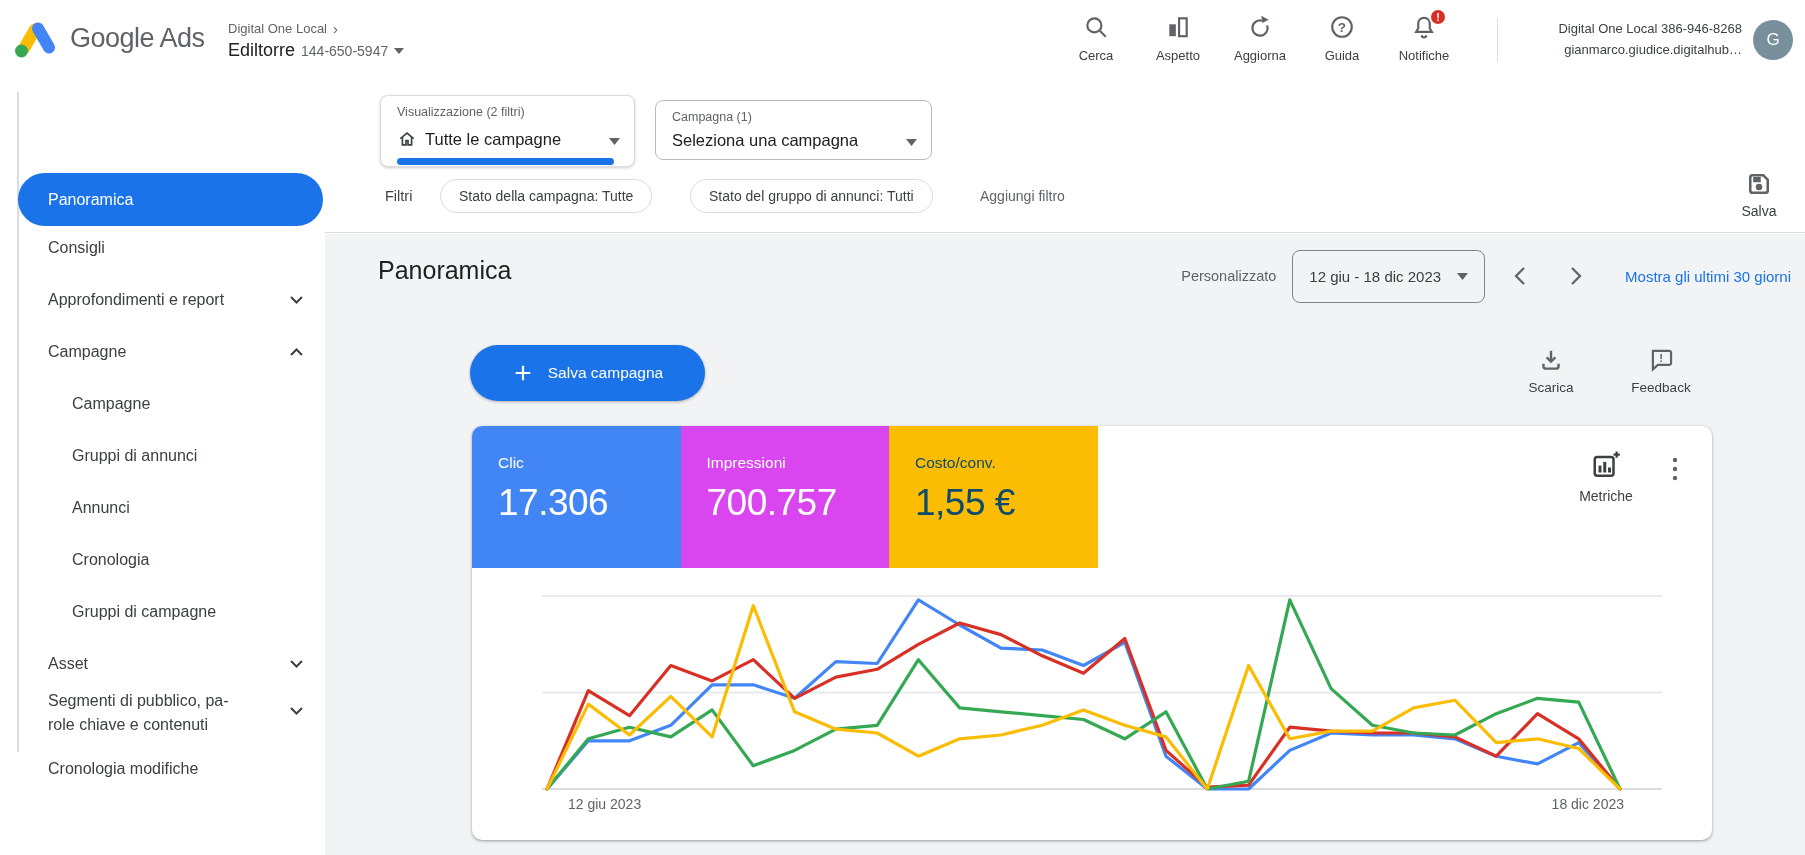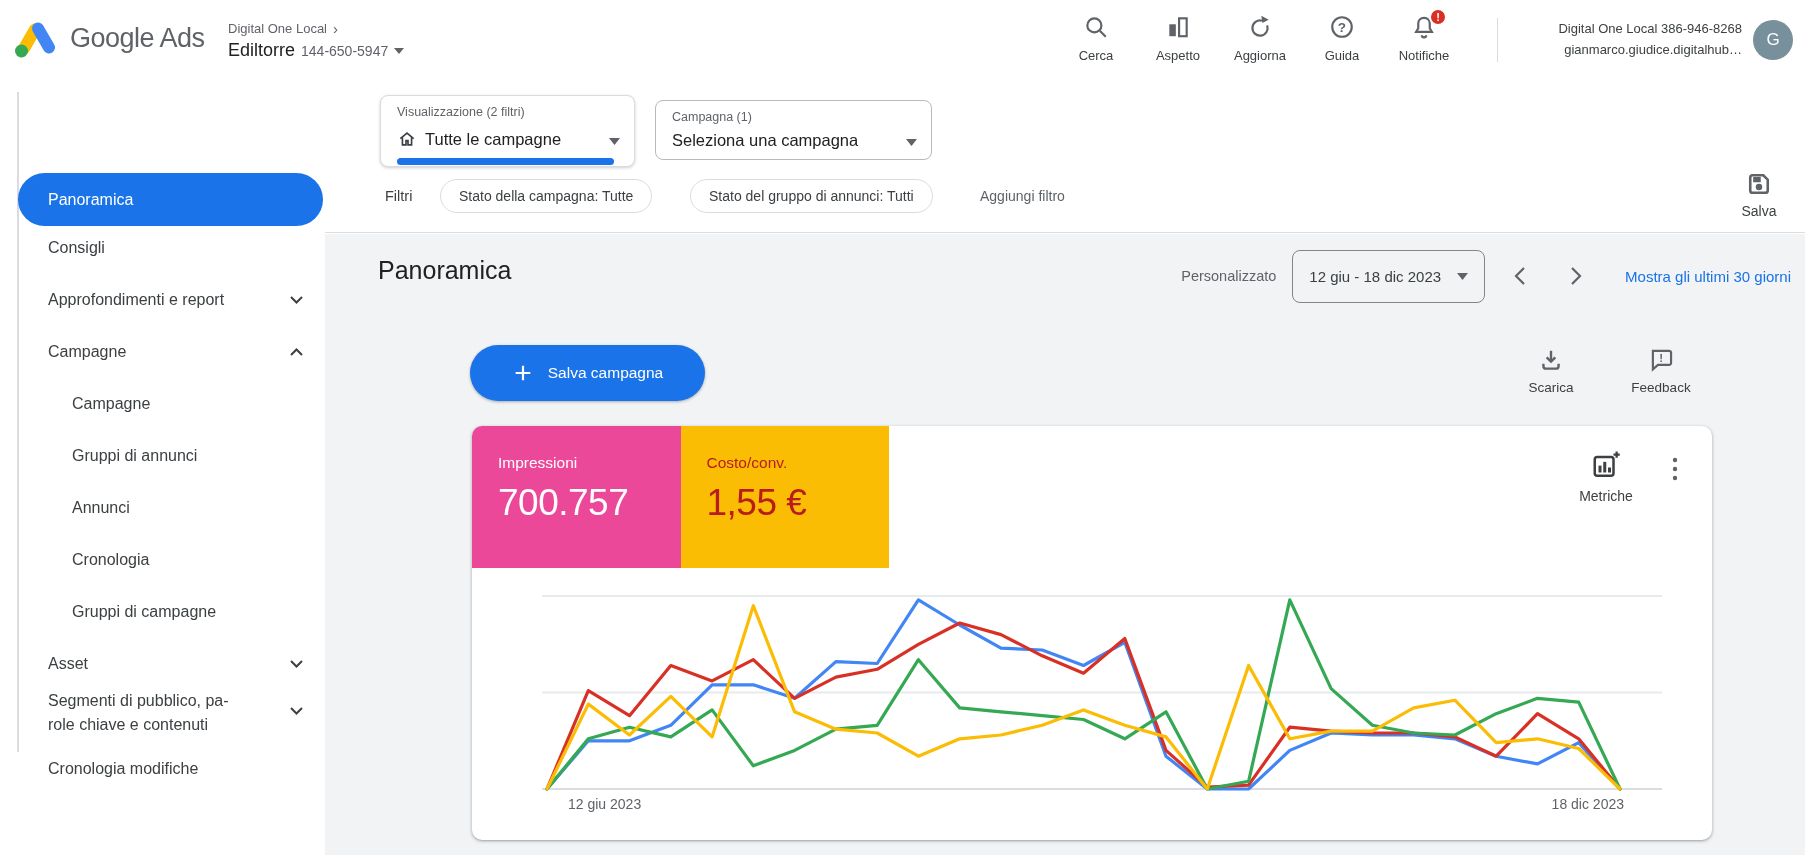"Clic" div.tile { html: none -> <div> <div>Clic</div> <div>17.306</div> </div> }
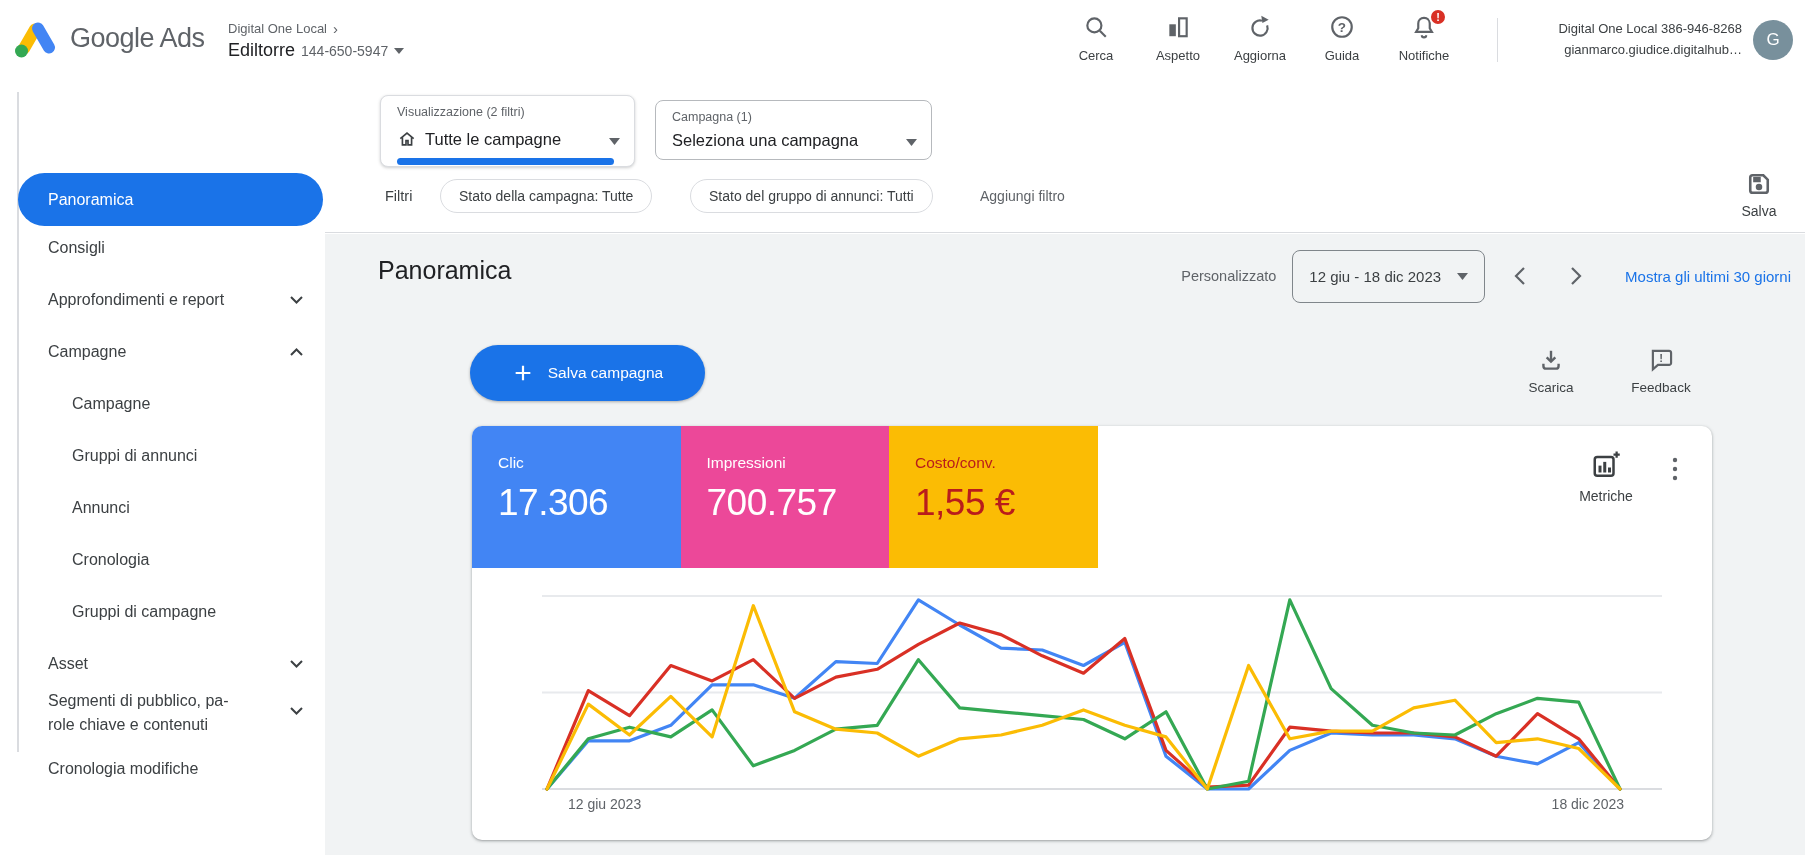"Impressioni" div.tile { background: #ec4899 -> #d946ef }
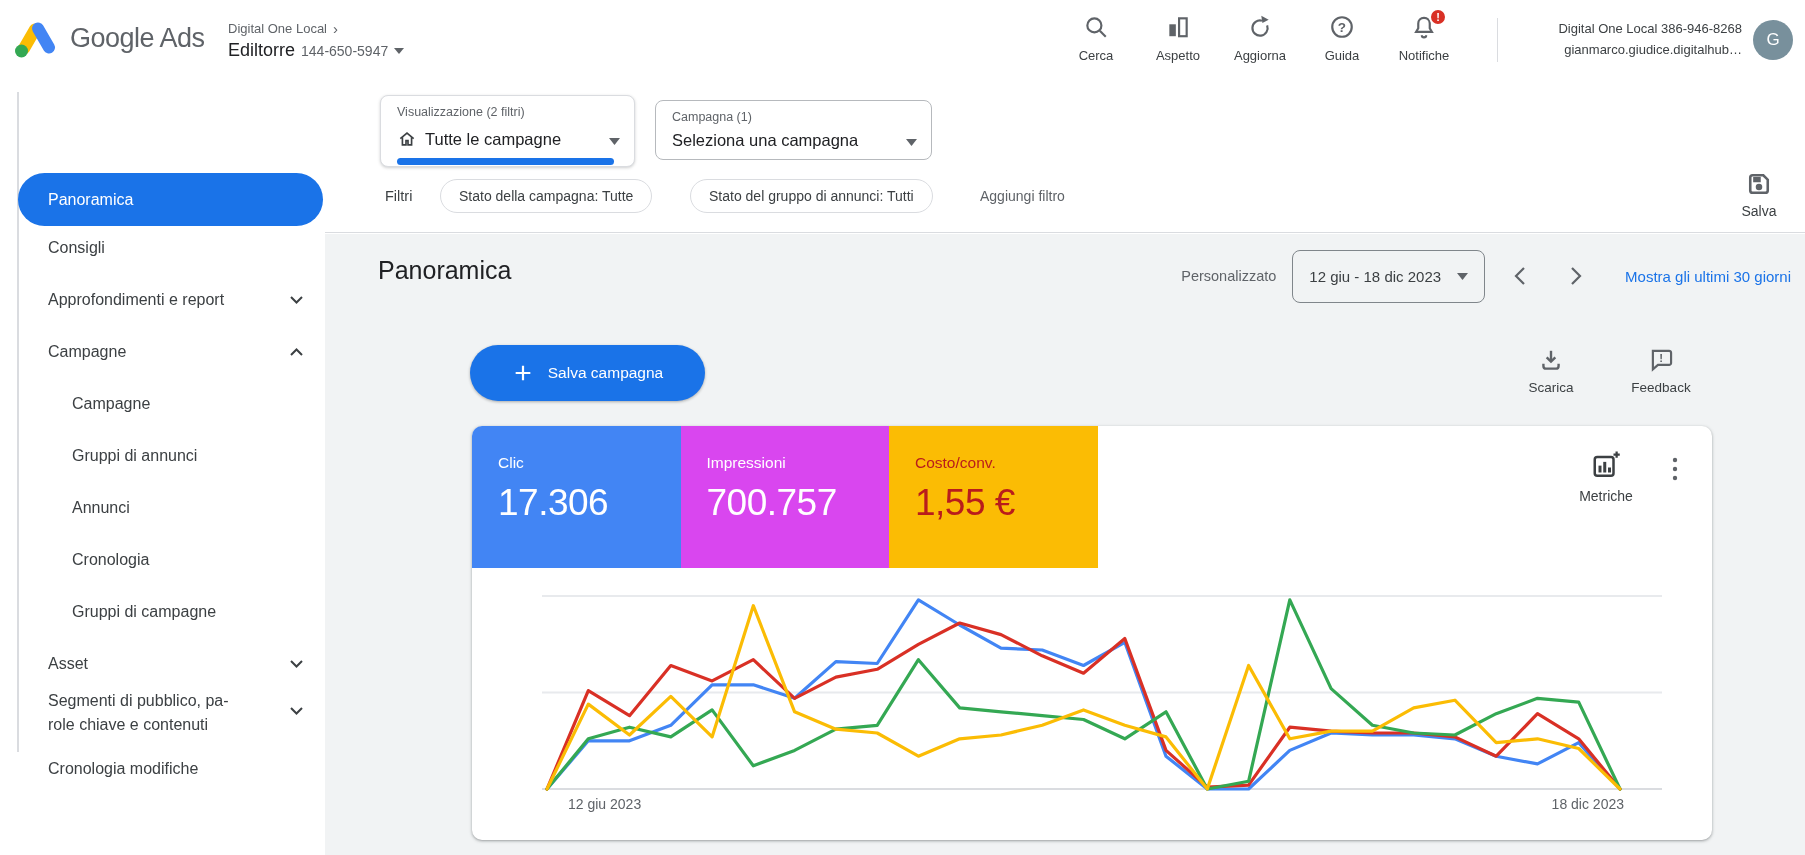"Costo/conv." div.tile { color: #b91c1c -> #0c4a6e }
